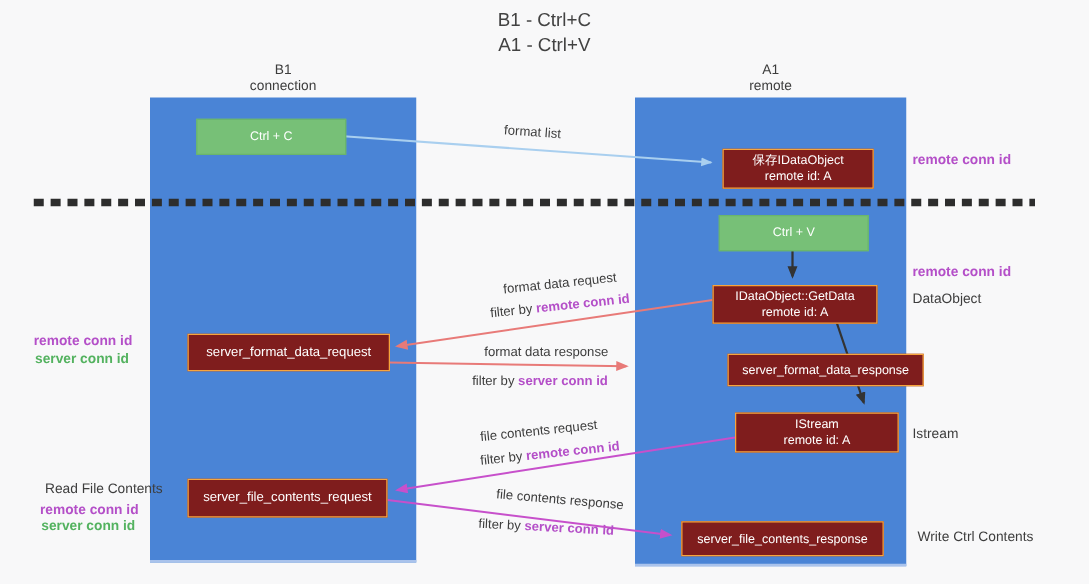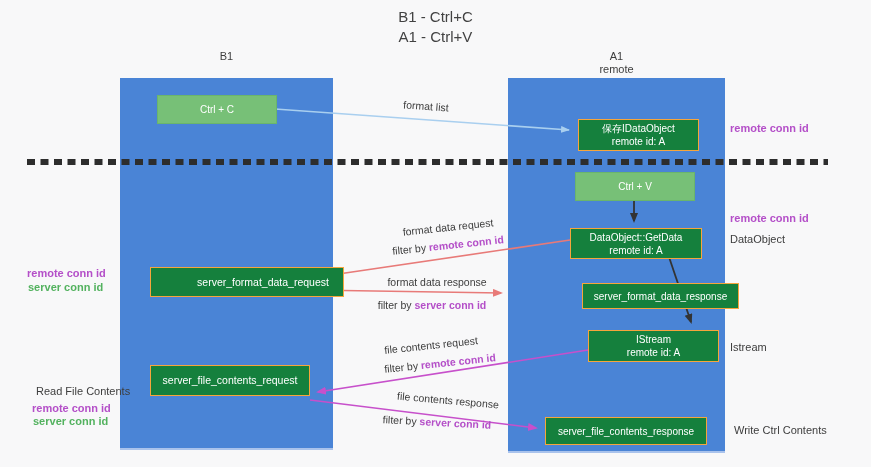"connection" div { html: none -> <div>connection</div> }
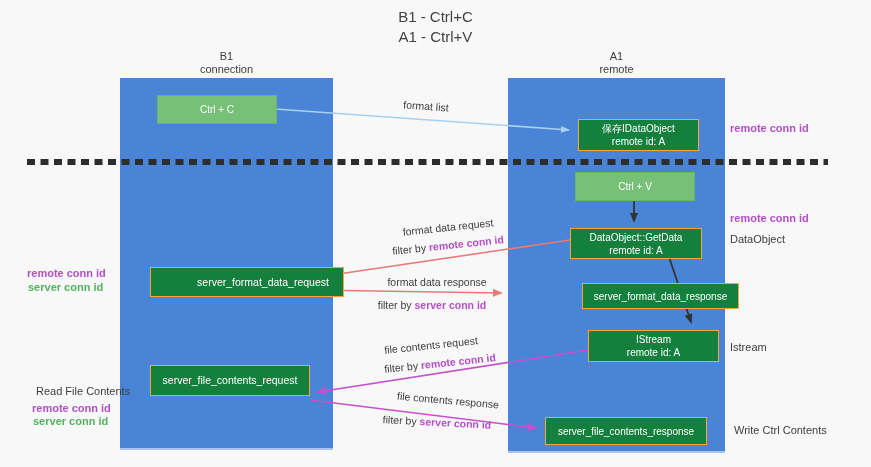"保存IDataObject" .box.orange { background: #15803d -> #7f1d1d }
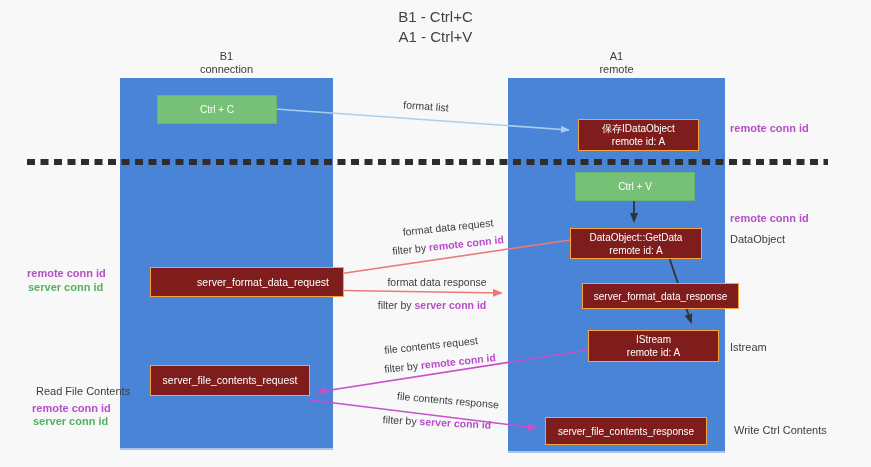"DataObject::GetData" span.sm { text: DataObject::GetData -> IDataObject::GetData }
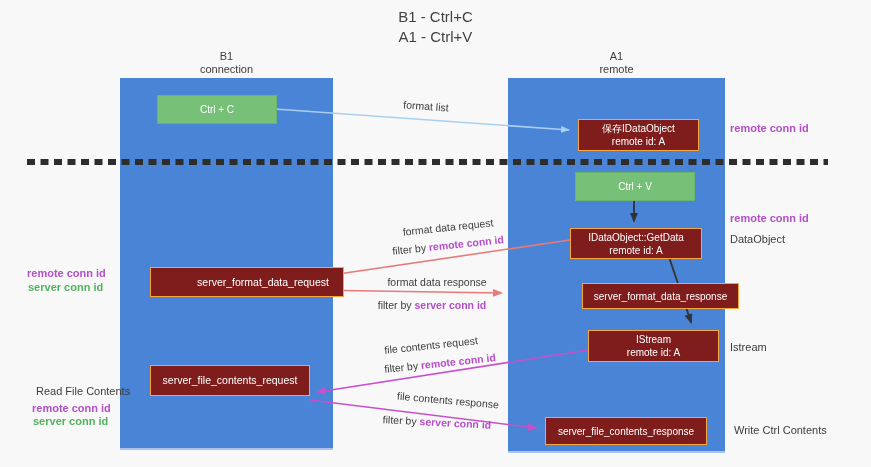"server_format_data_request" div.box { padding-left: 32px -> none }
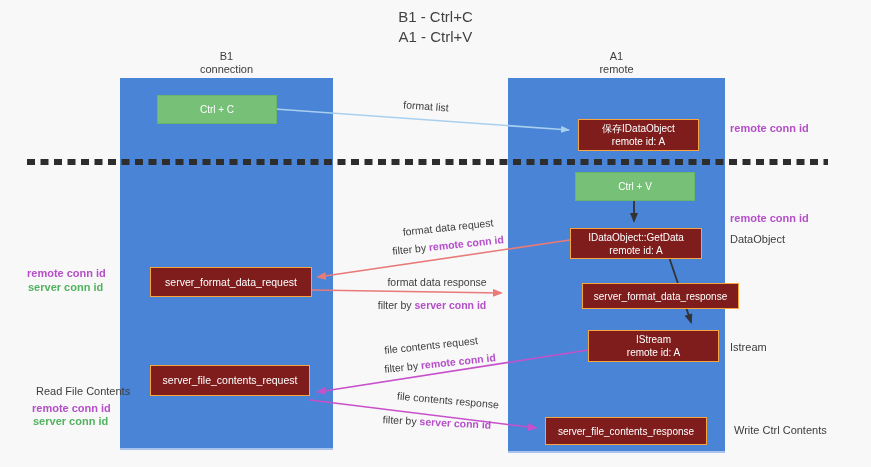"server_file_contents_request" div.box { top: 365px -> 383px }
